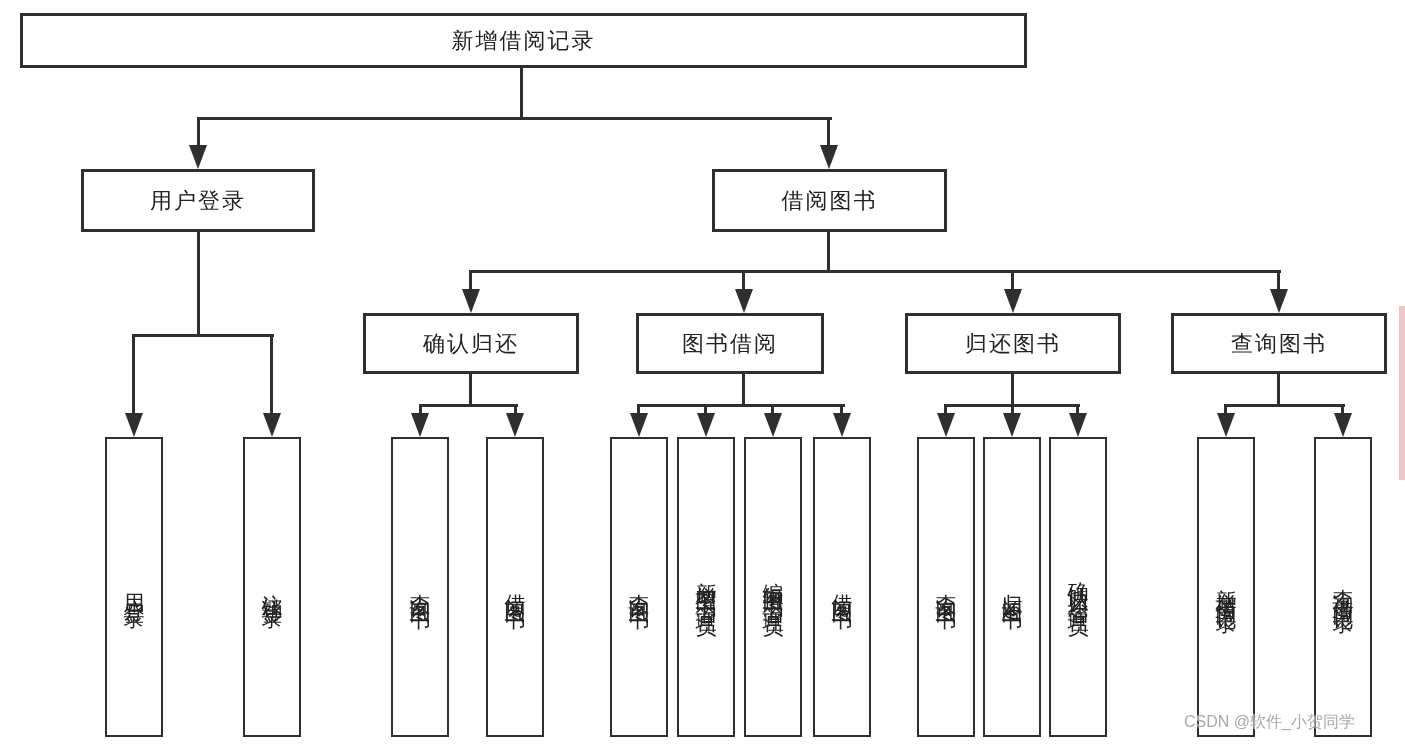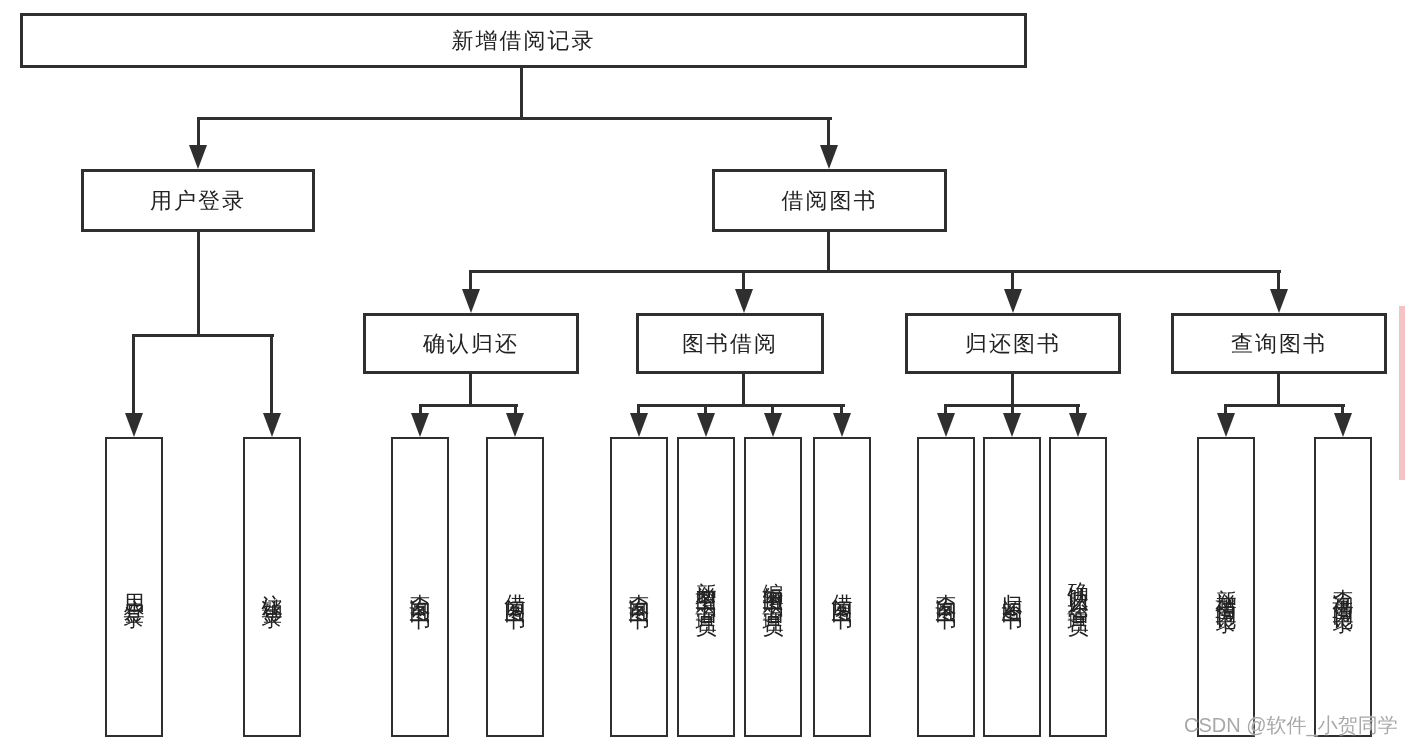"CSDN @软件_小贺同学" .watermark { font-size: 20px -> 16px }
